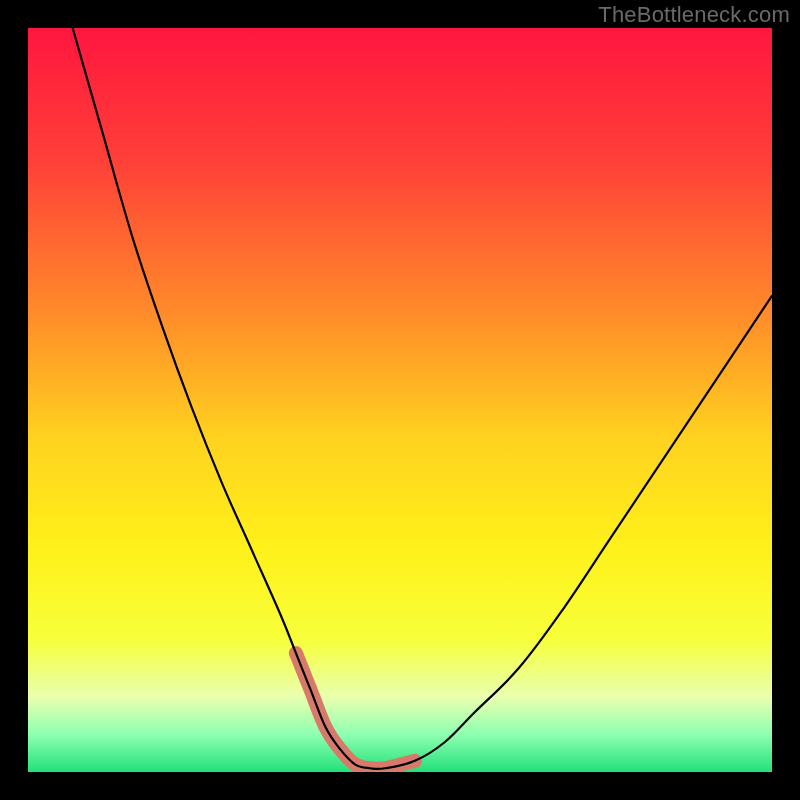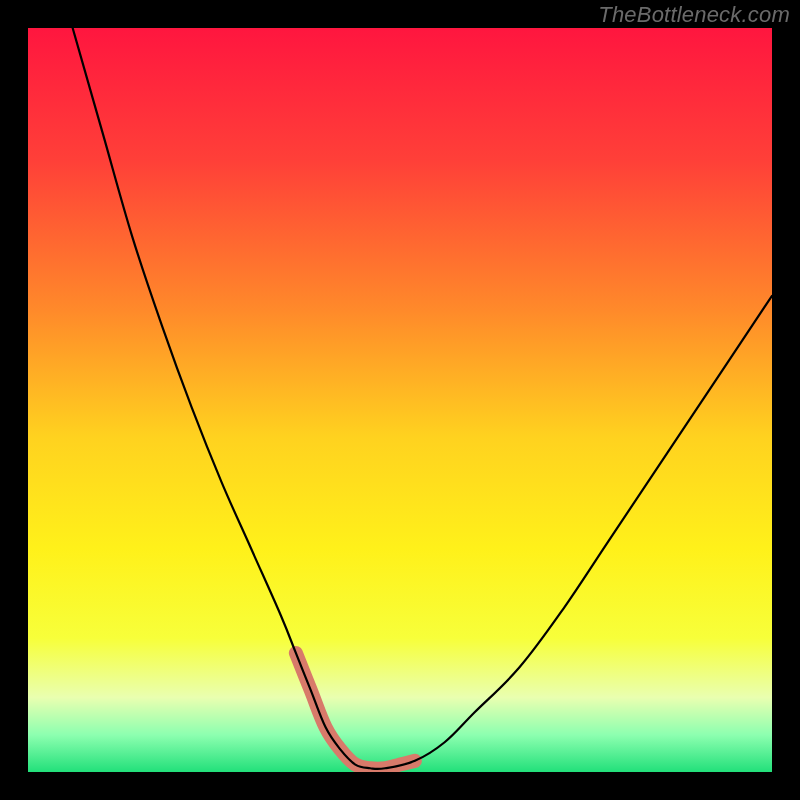"TheBottleneck.com" .watermark { font-style: italic -> none }
